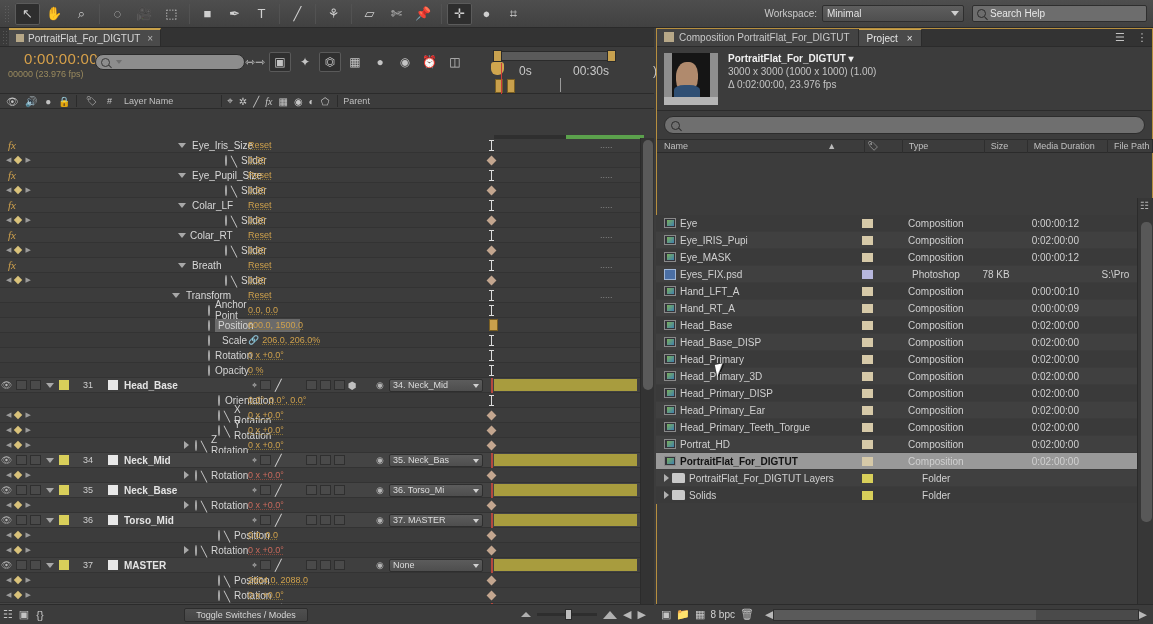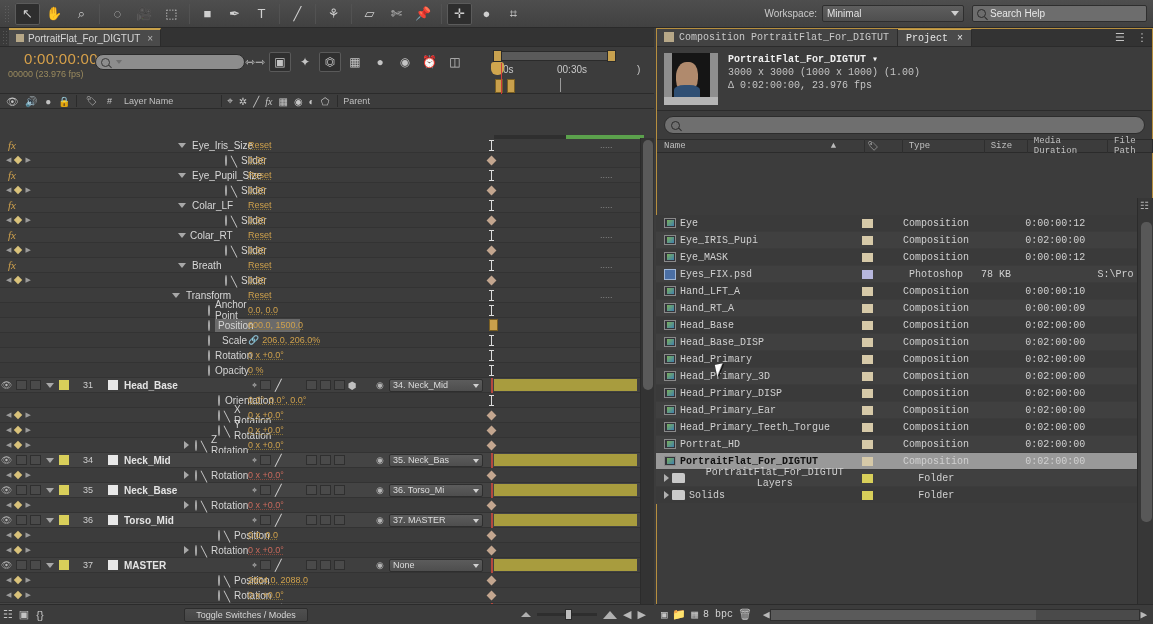"Composition PortraitFlat_For_DIGTUT" .pr-panel { font-family: Liberation Mono, monospace -> none }
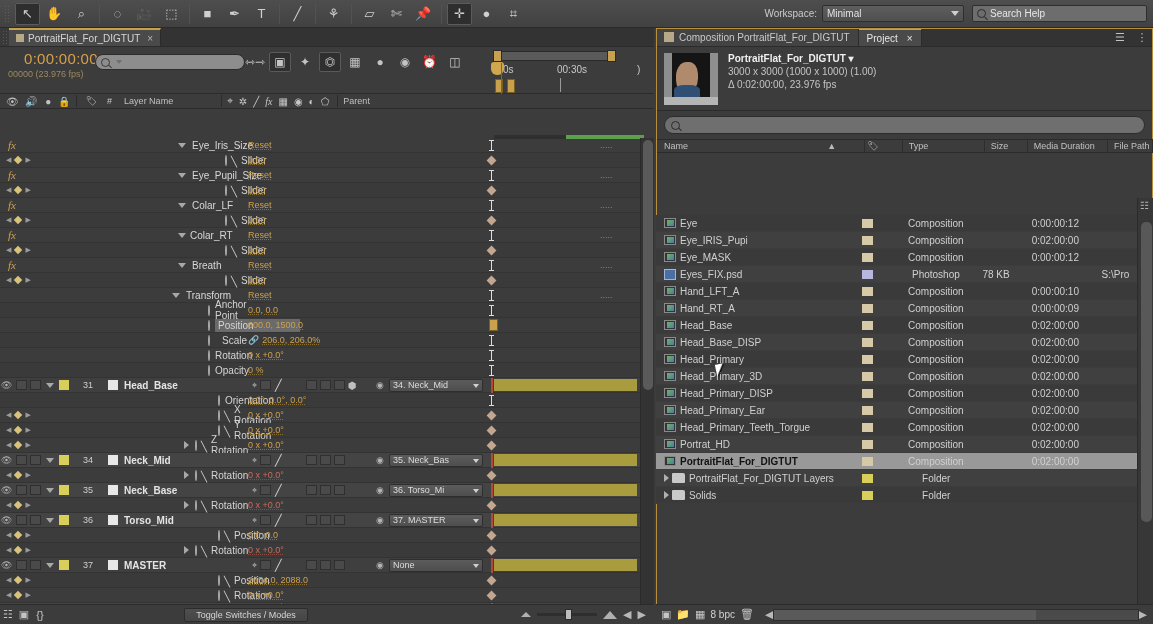"0s" .mr-times { font-size: 10px -> 12px; left: 0 -> 16px }
